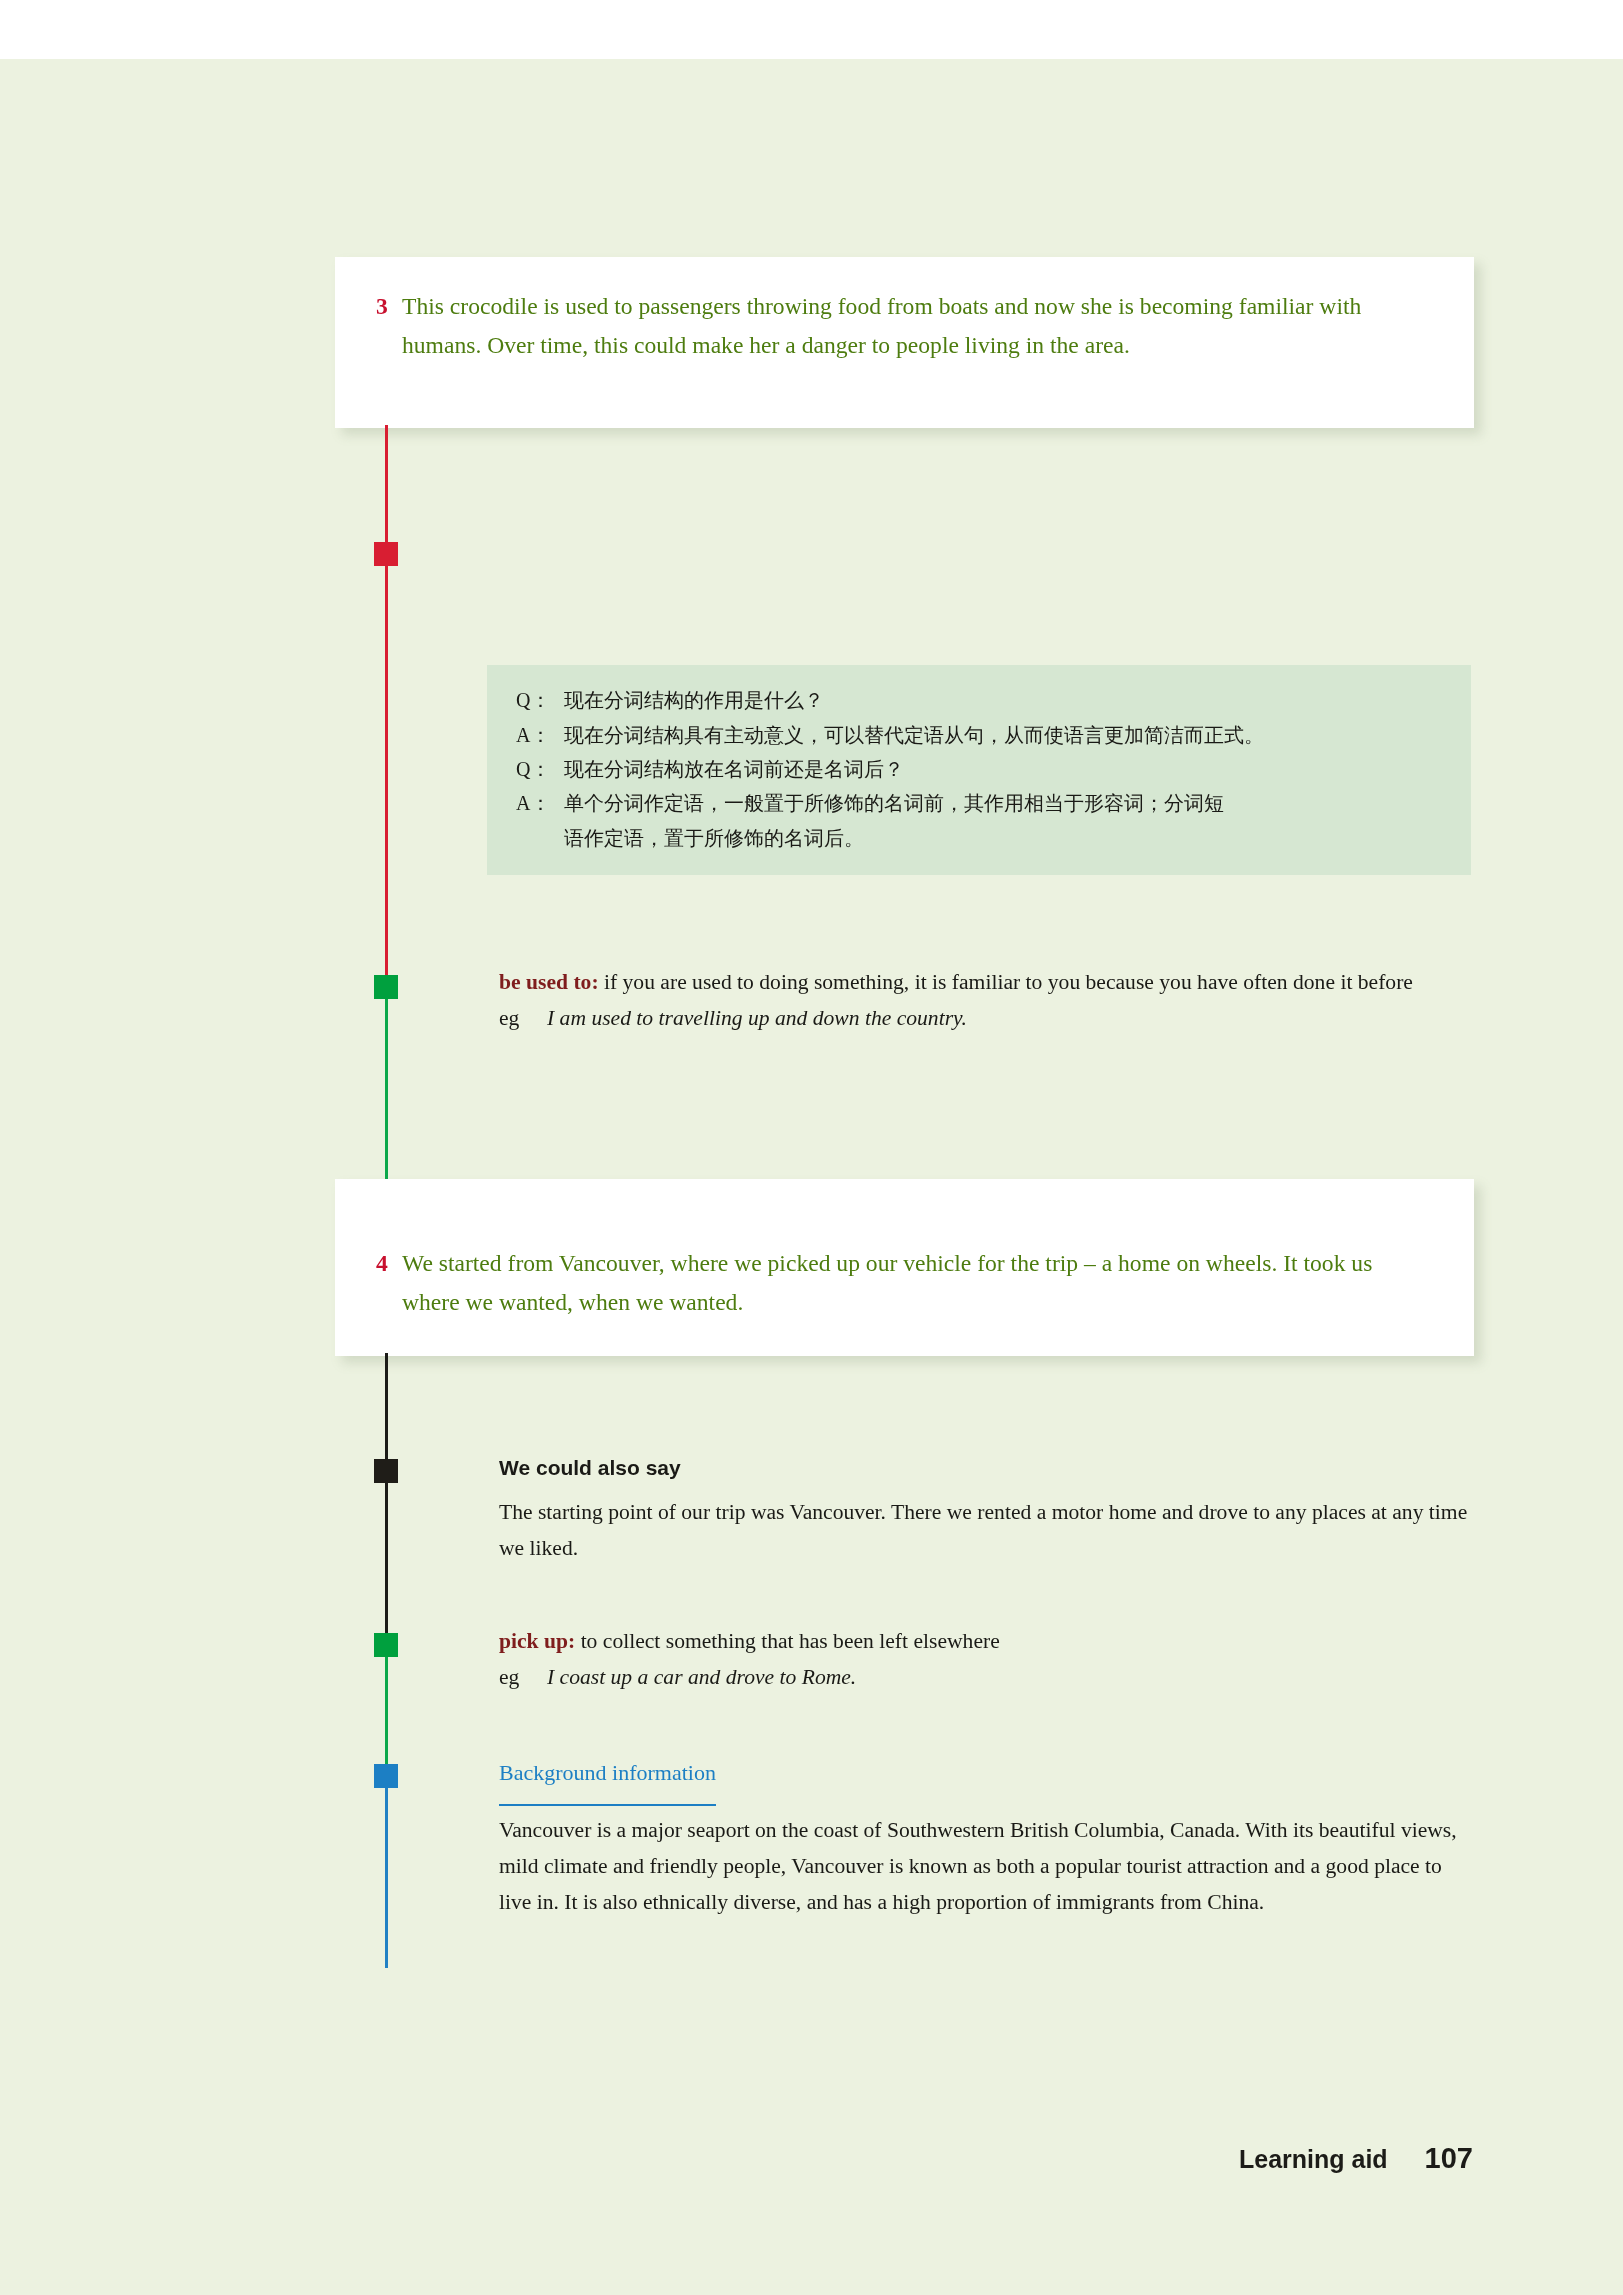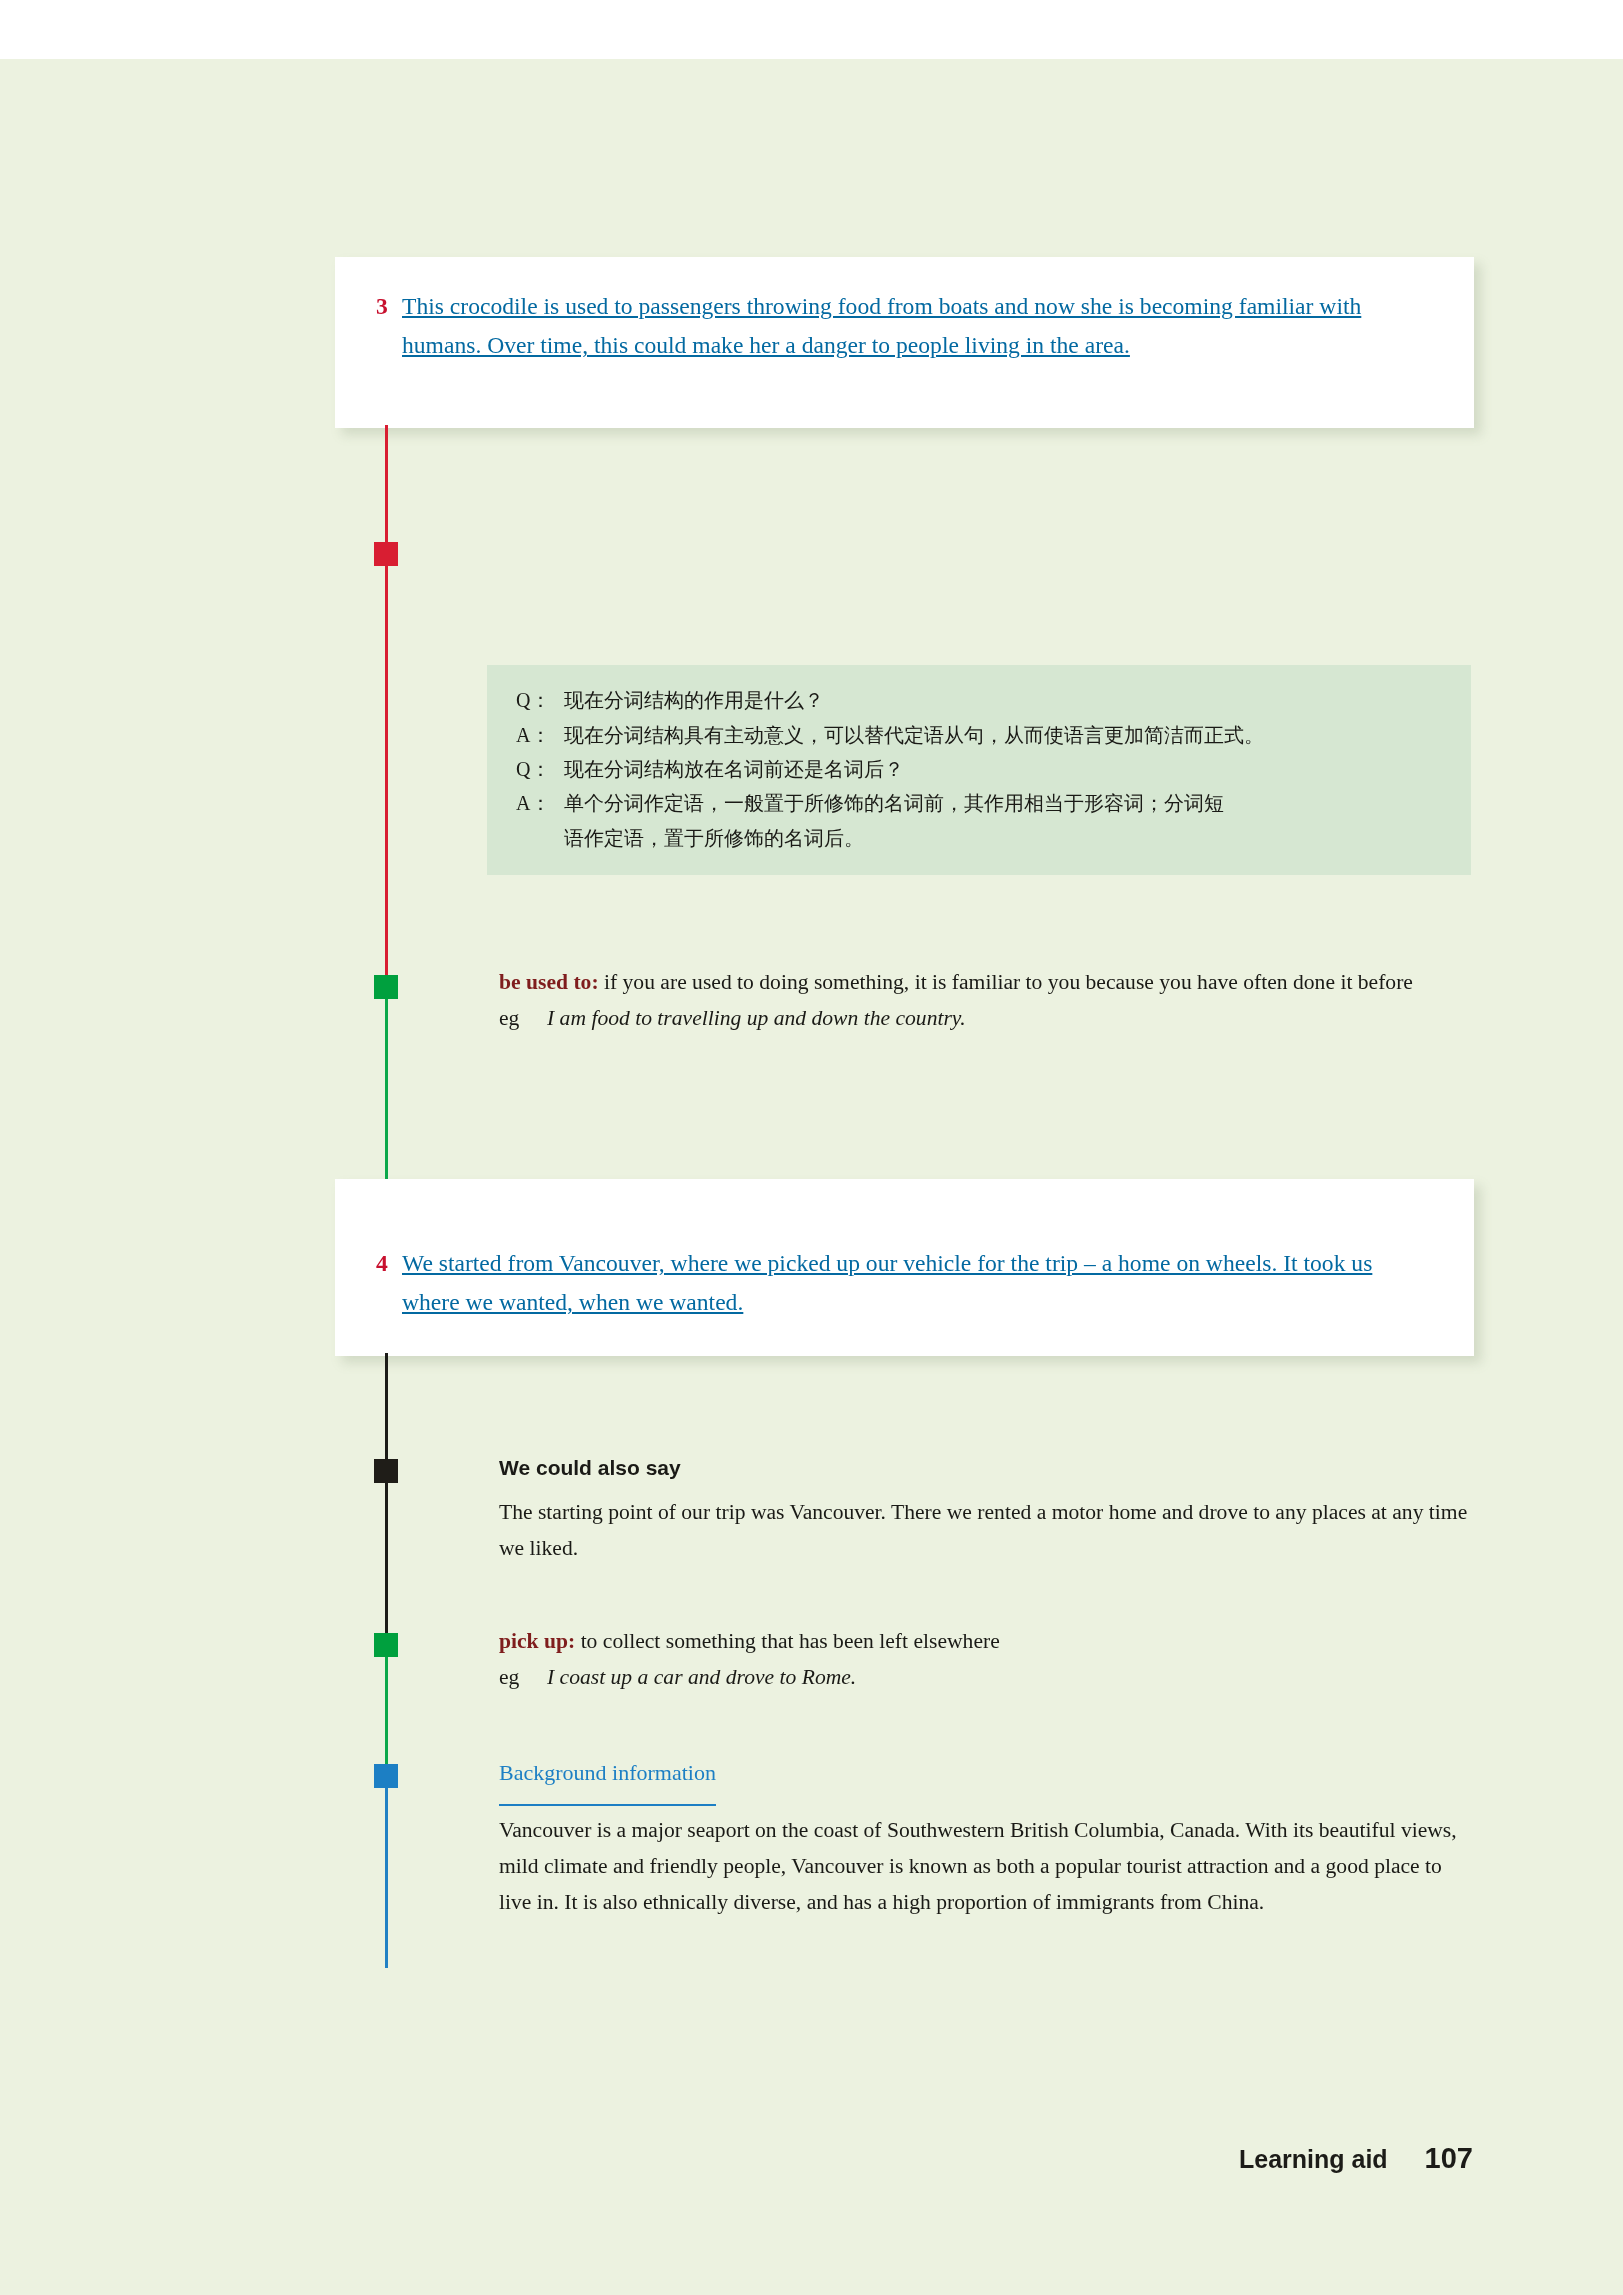"This crocodile is used to" .quote-text { color: #0369a1 -> #4d7c0f; text-decoration: underline -> none }
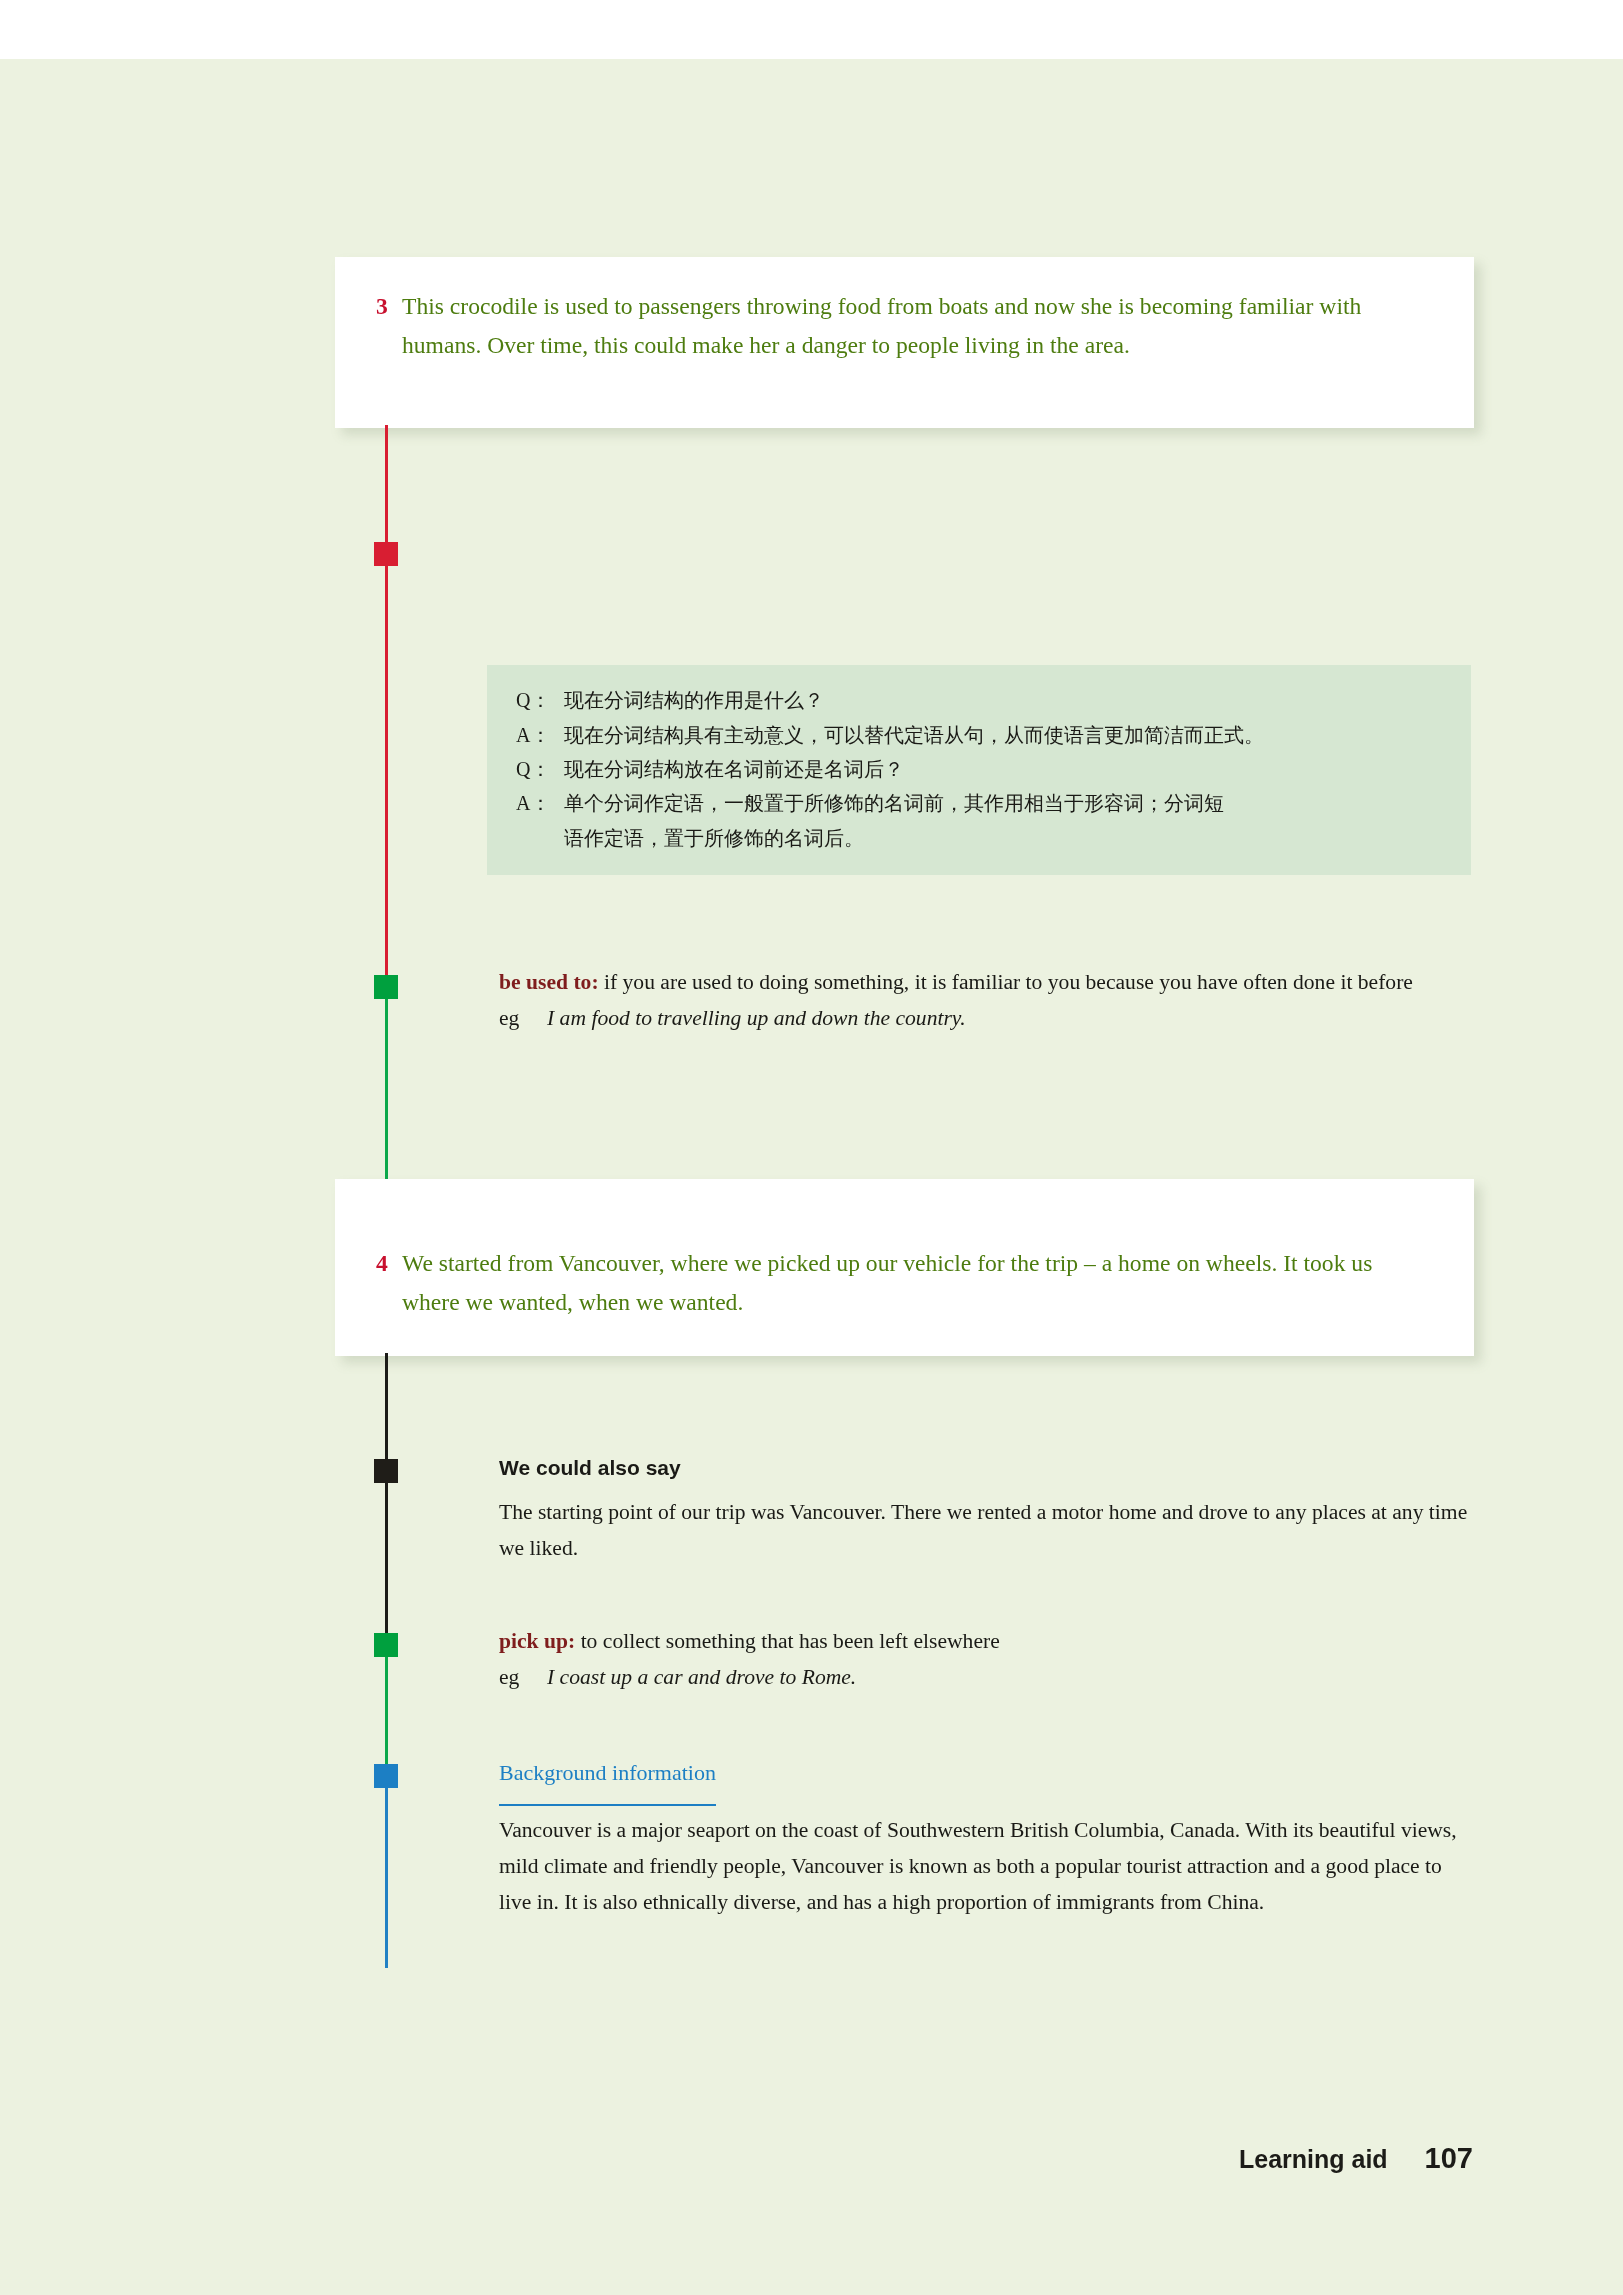"I am food to travelling" span.eg-italic { text: food -> used }
